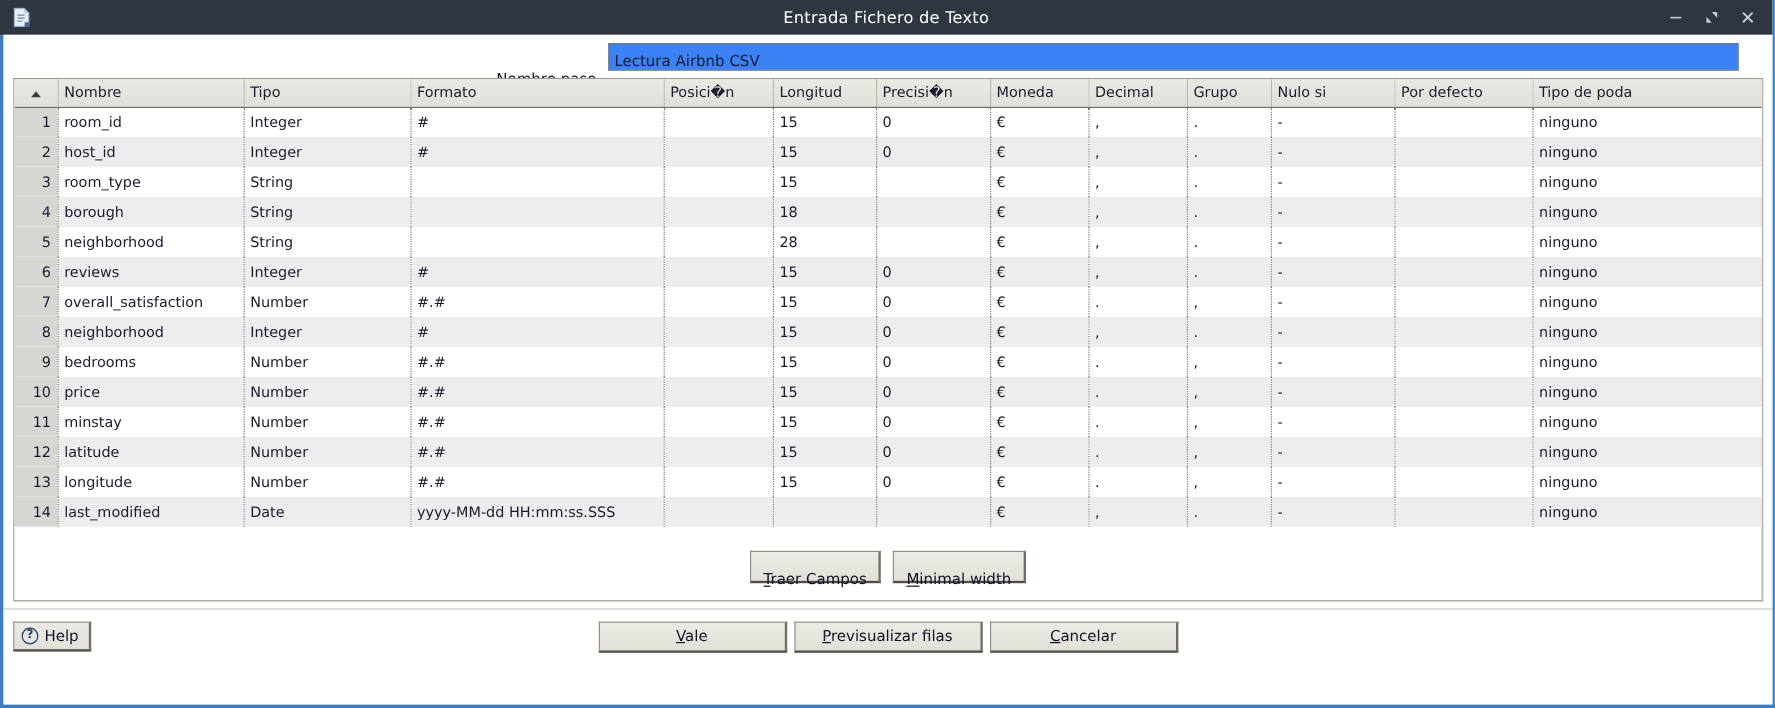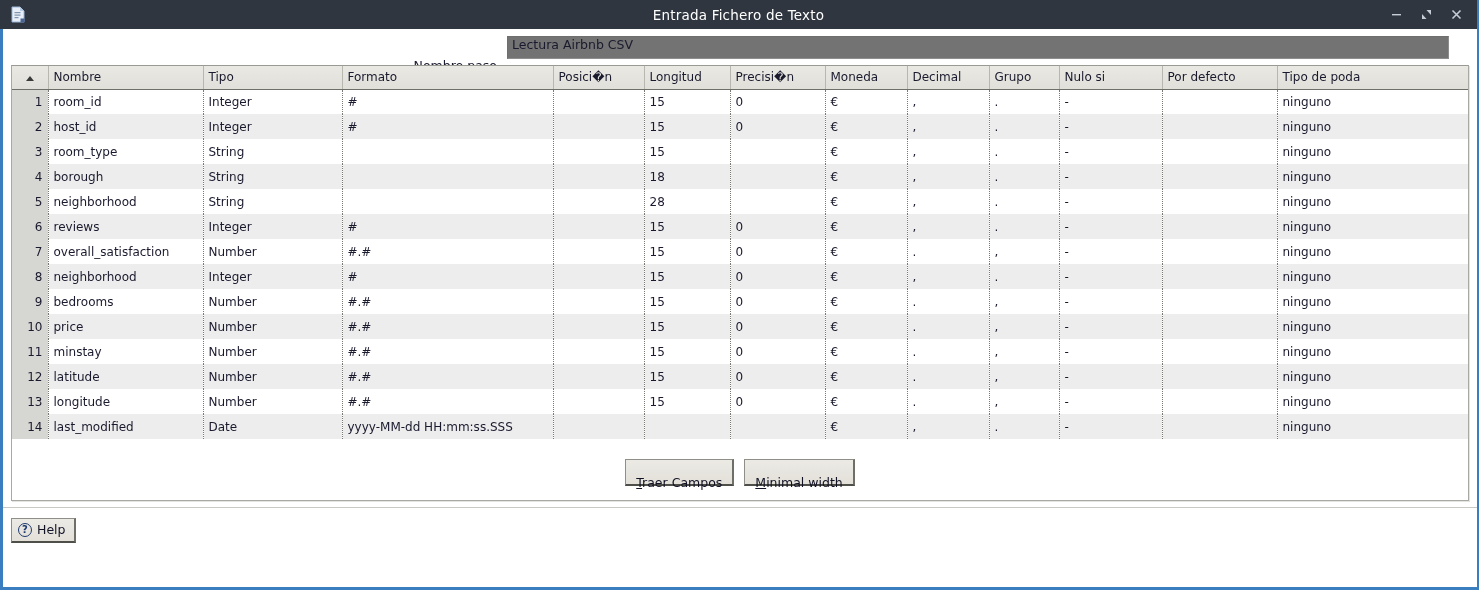"Lectura Airbnb CSV" #steprow .field { align-items: flex-start -> flex-end; background: #737373 -> #3b82f6 }
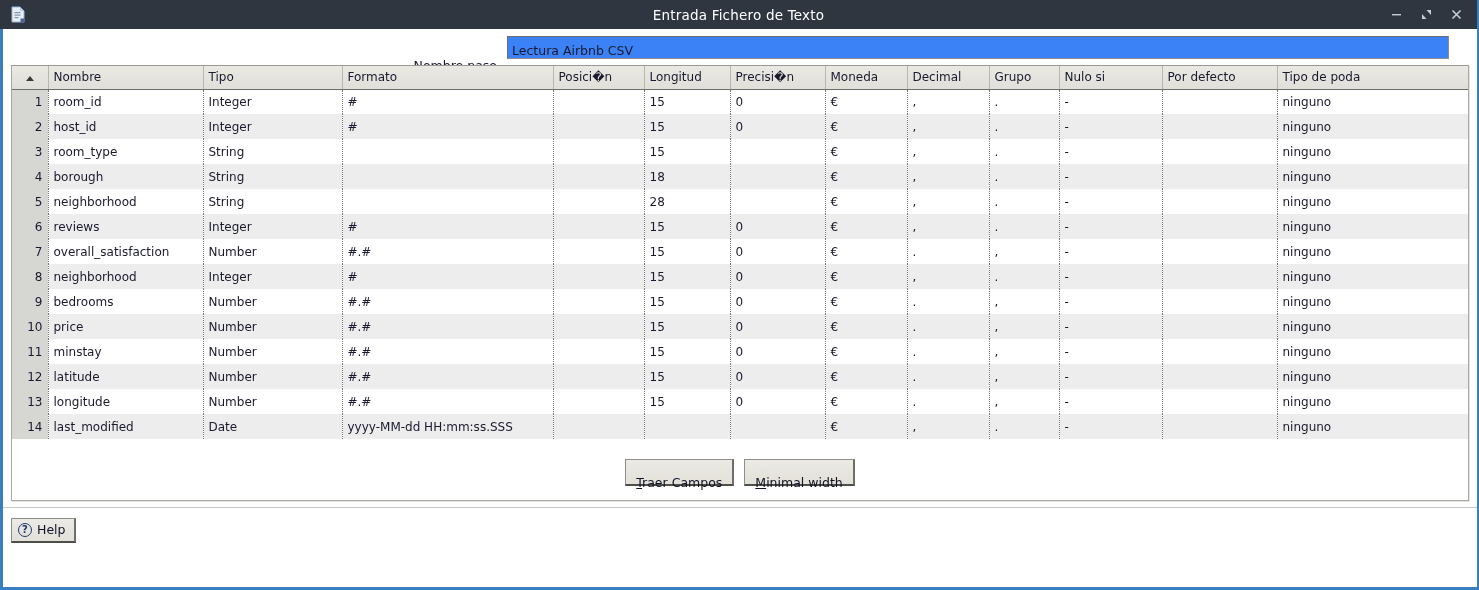"Vale" div { html: none -> <div> <div><u>V</u><span>ale</span></div> <div><u>P</u><span>revisualizar filas</span></div> <div><u>C</u><span>ancelar</span></div> </div> }
